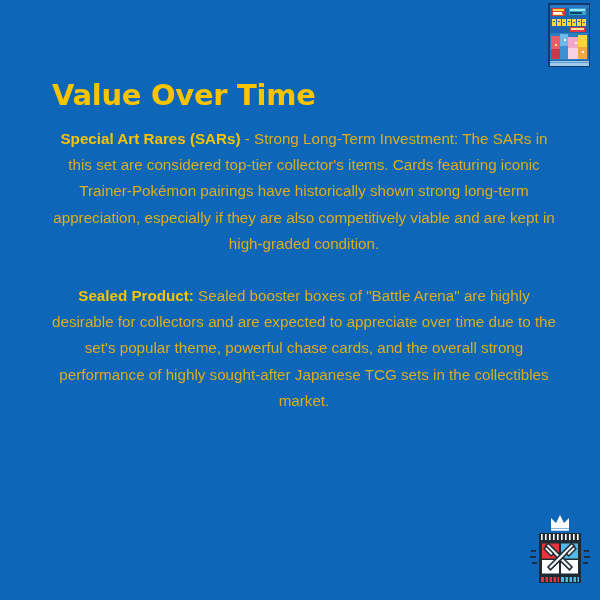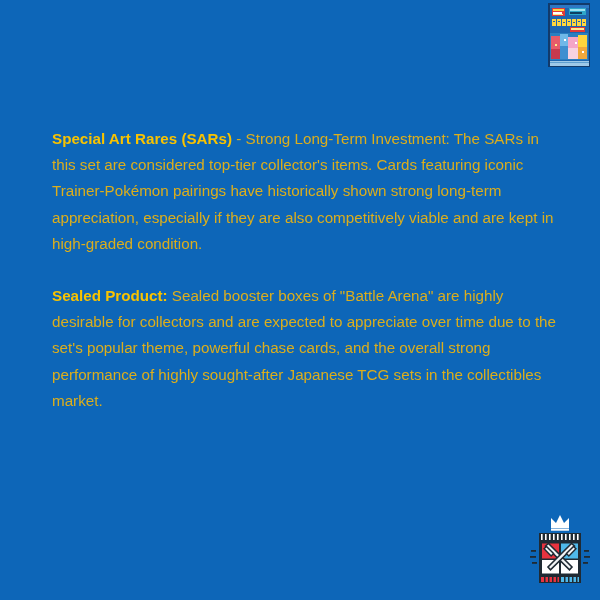"Value Over Time" div { html: none -> <div>Value Over Time</div> }
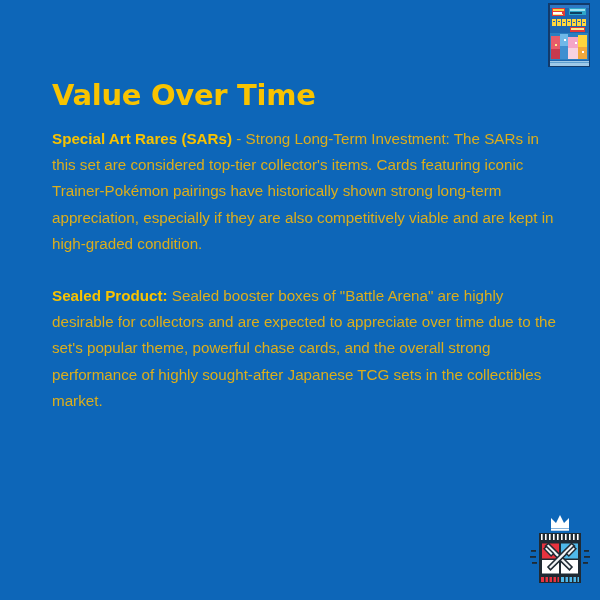"Special Art Rares (SARs) -" .paragraph { text-align: left -> center }
